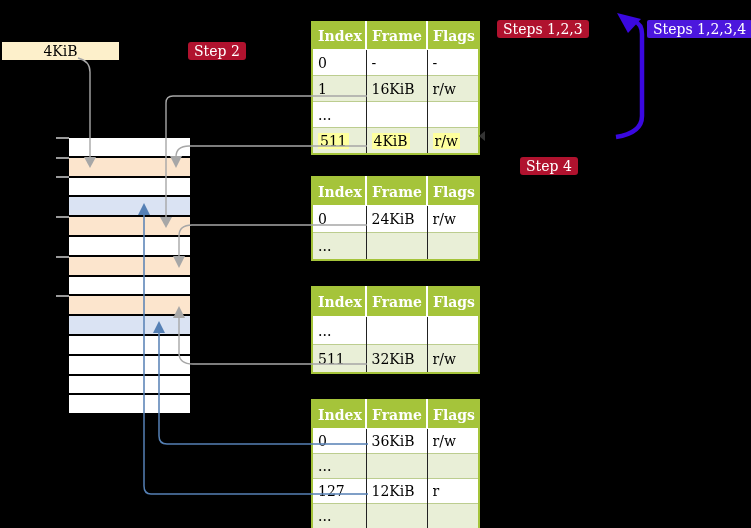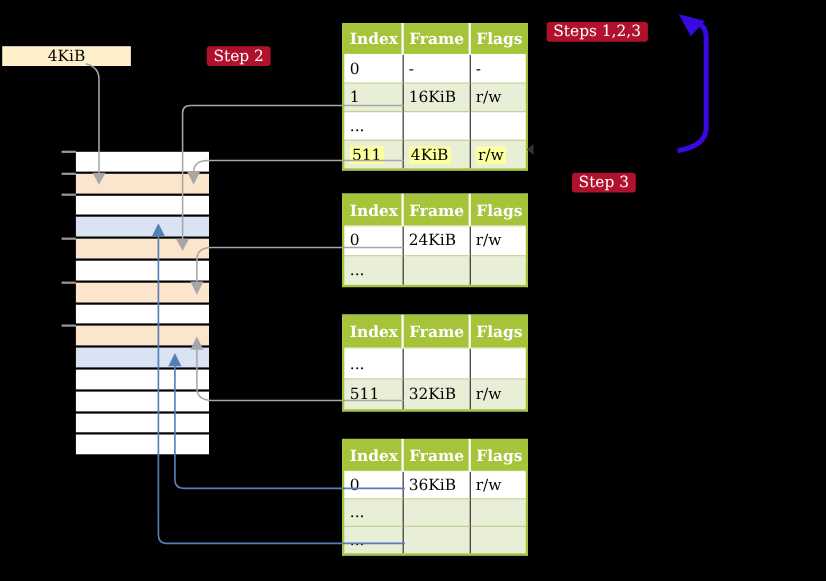"Steps 1,2,3,4" div.badge { html: none -> <div>Steps 1,2,3,4</div> }
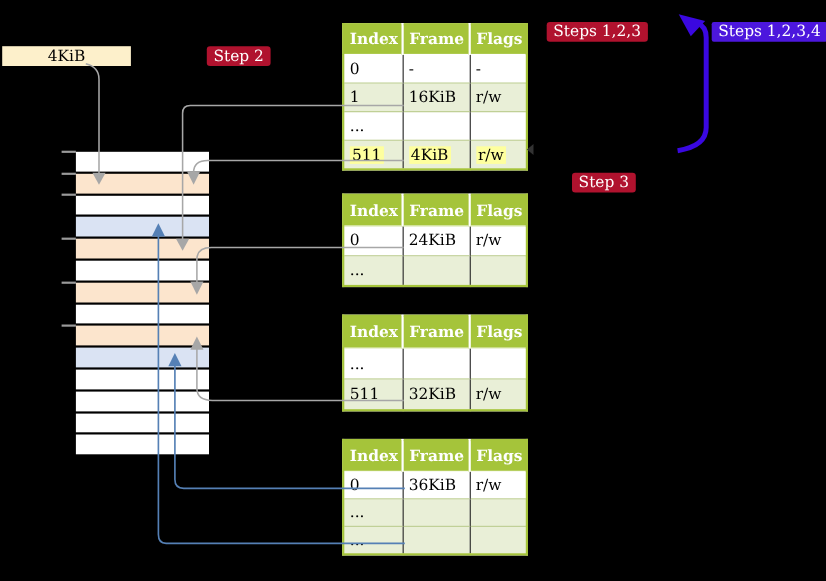"Step 3" div.badge { text: 3 -> 4 }
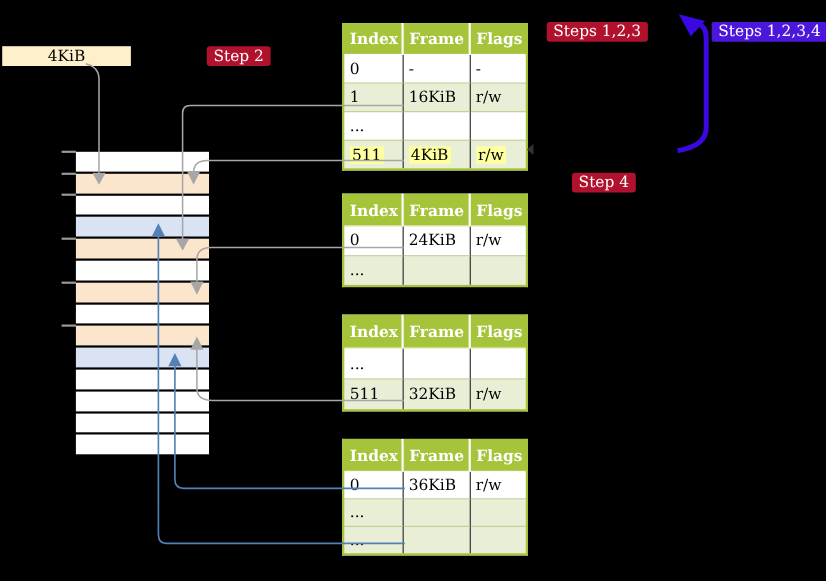"127" tr { html: none -> <tr> <td>127</td> <td>12KiB</td> <td>r</td> </tr> }
